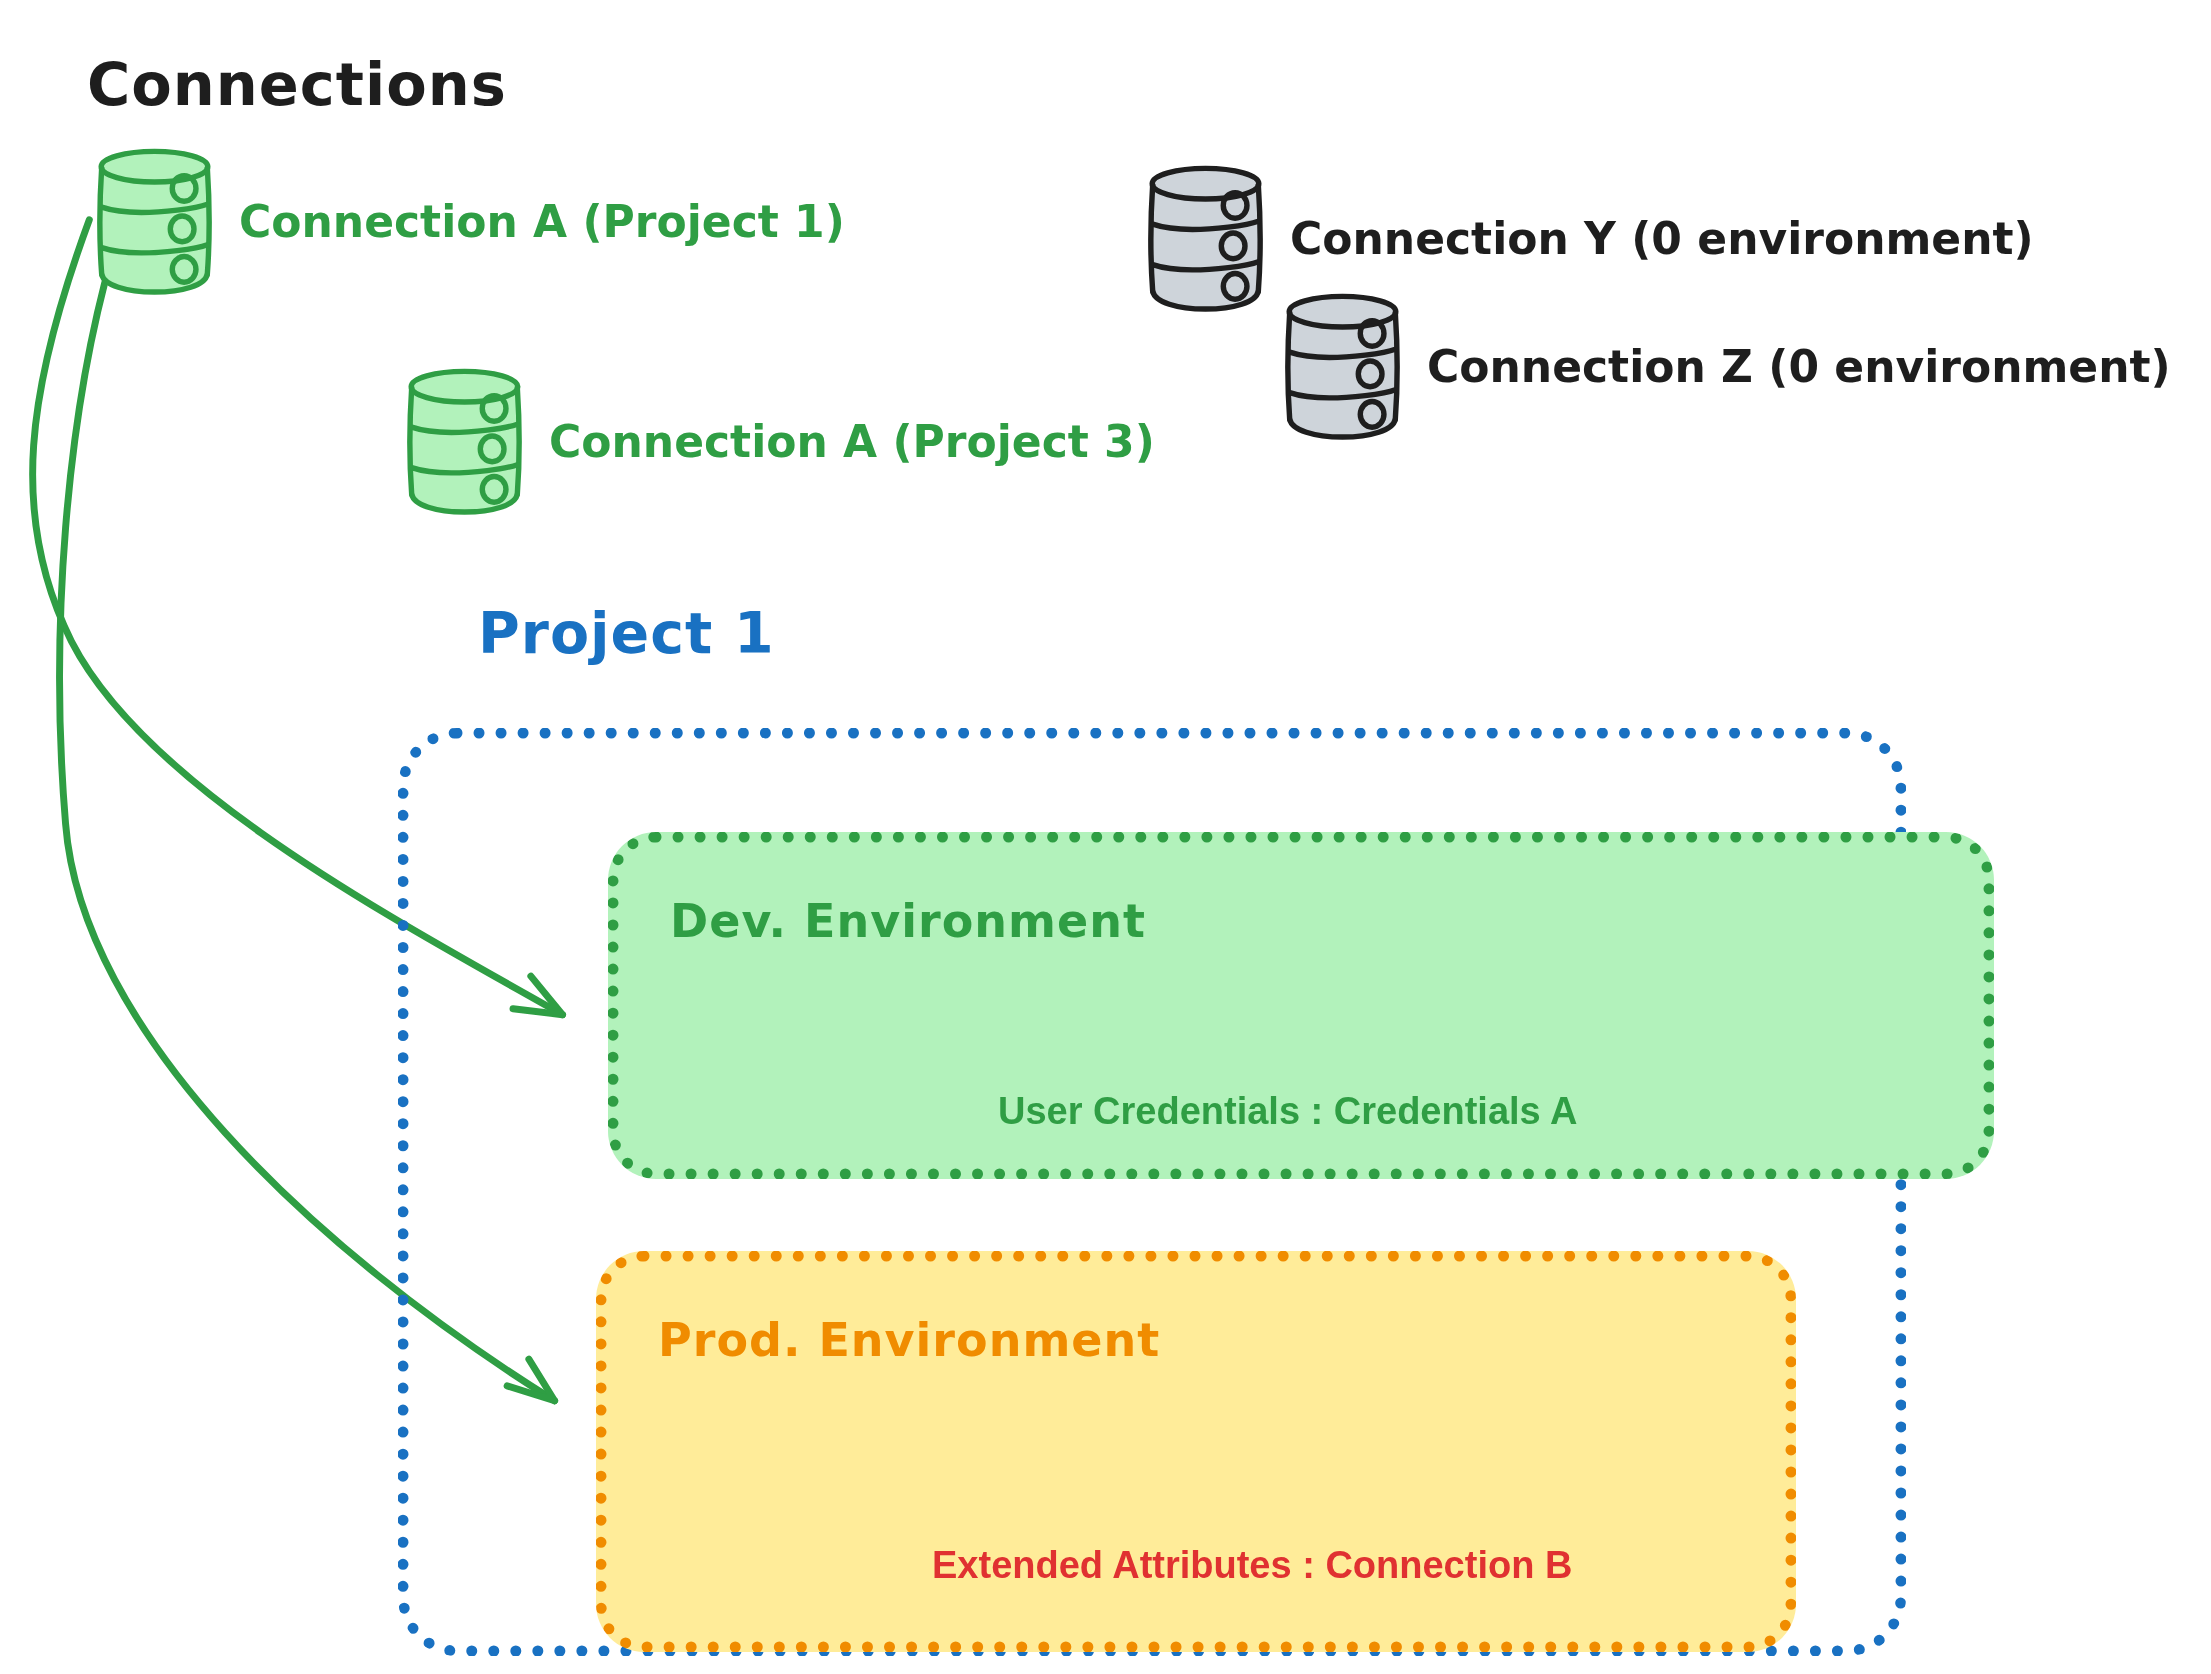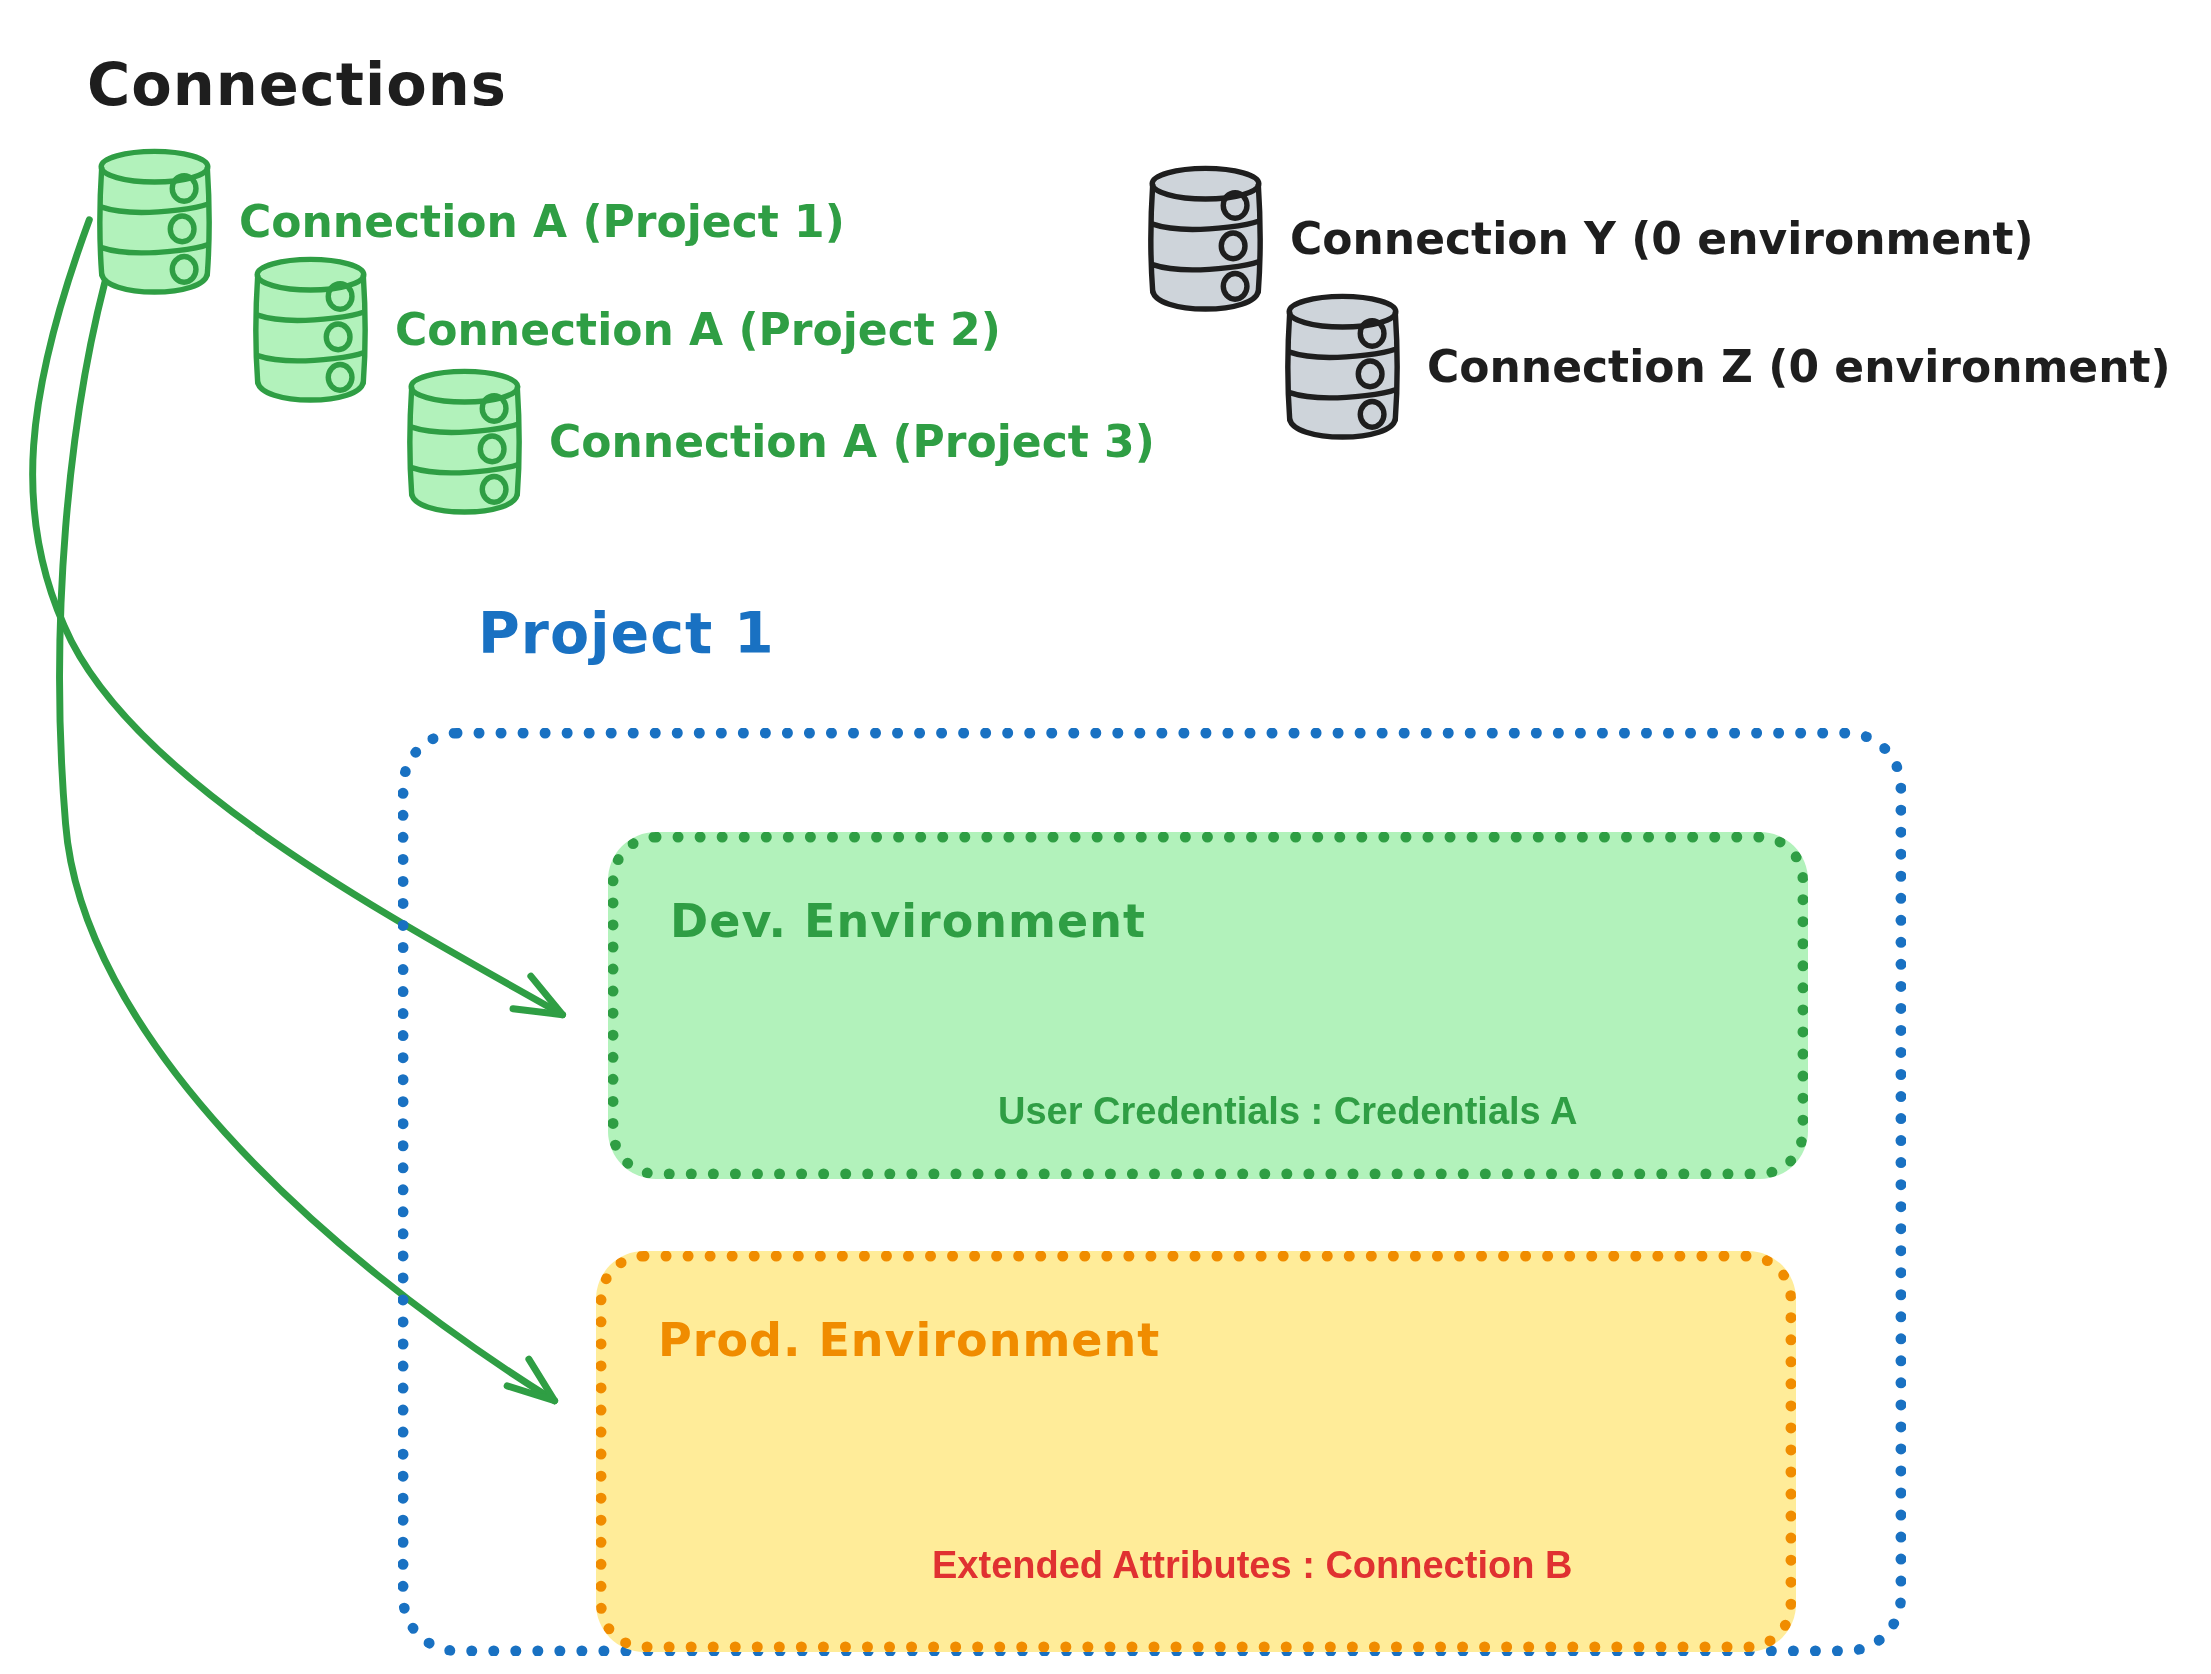"Connection A (Project 2)" div.conn { html: <div> <svg> <use></use> </svg> <span>Connection A (Project 2)</span> </div> -> none }
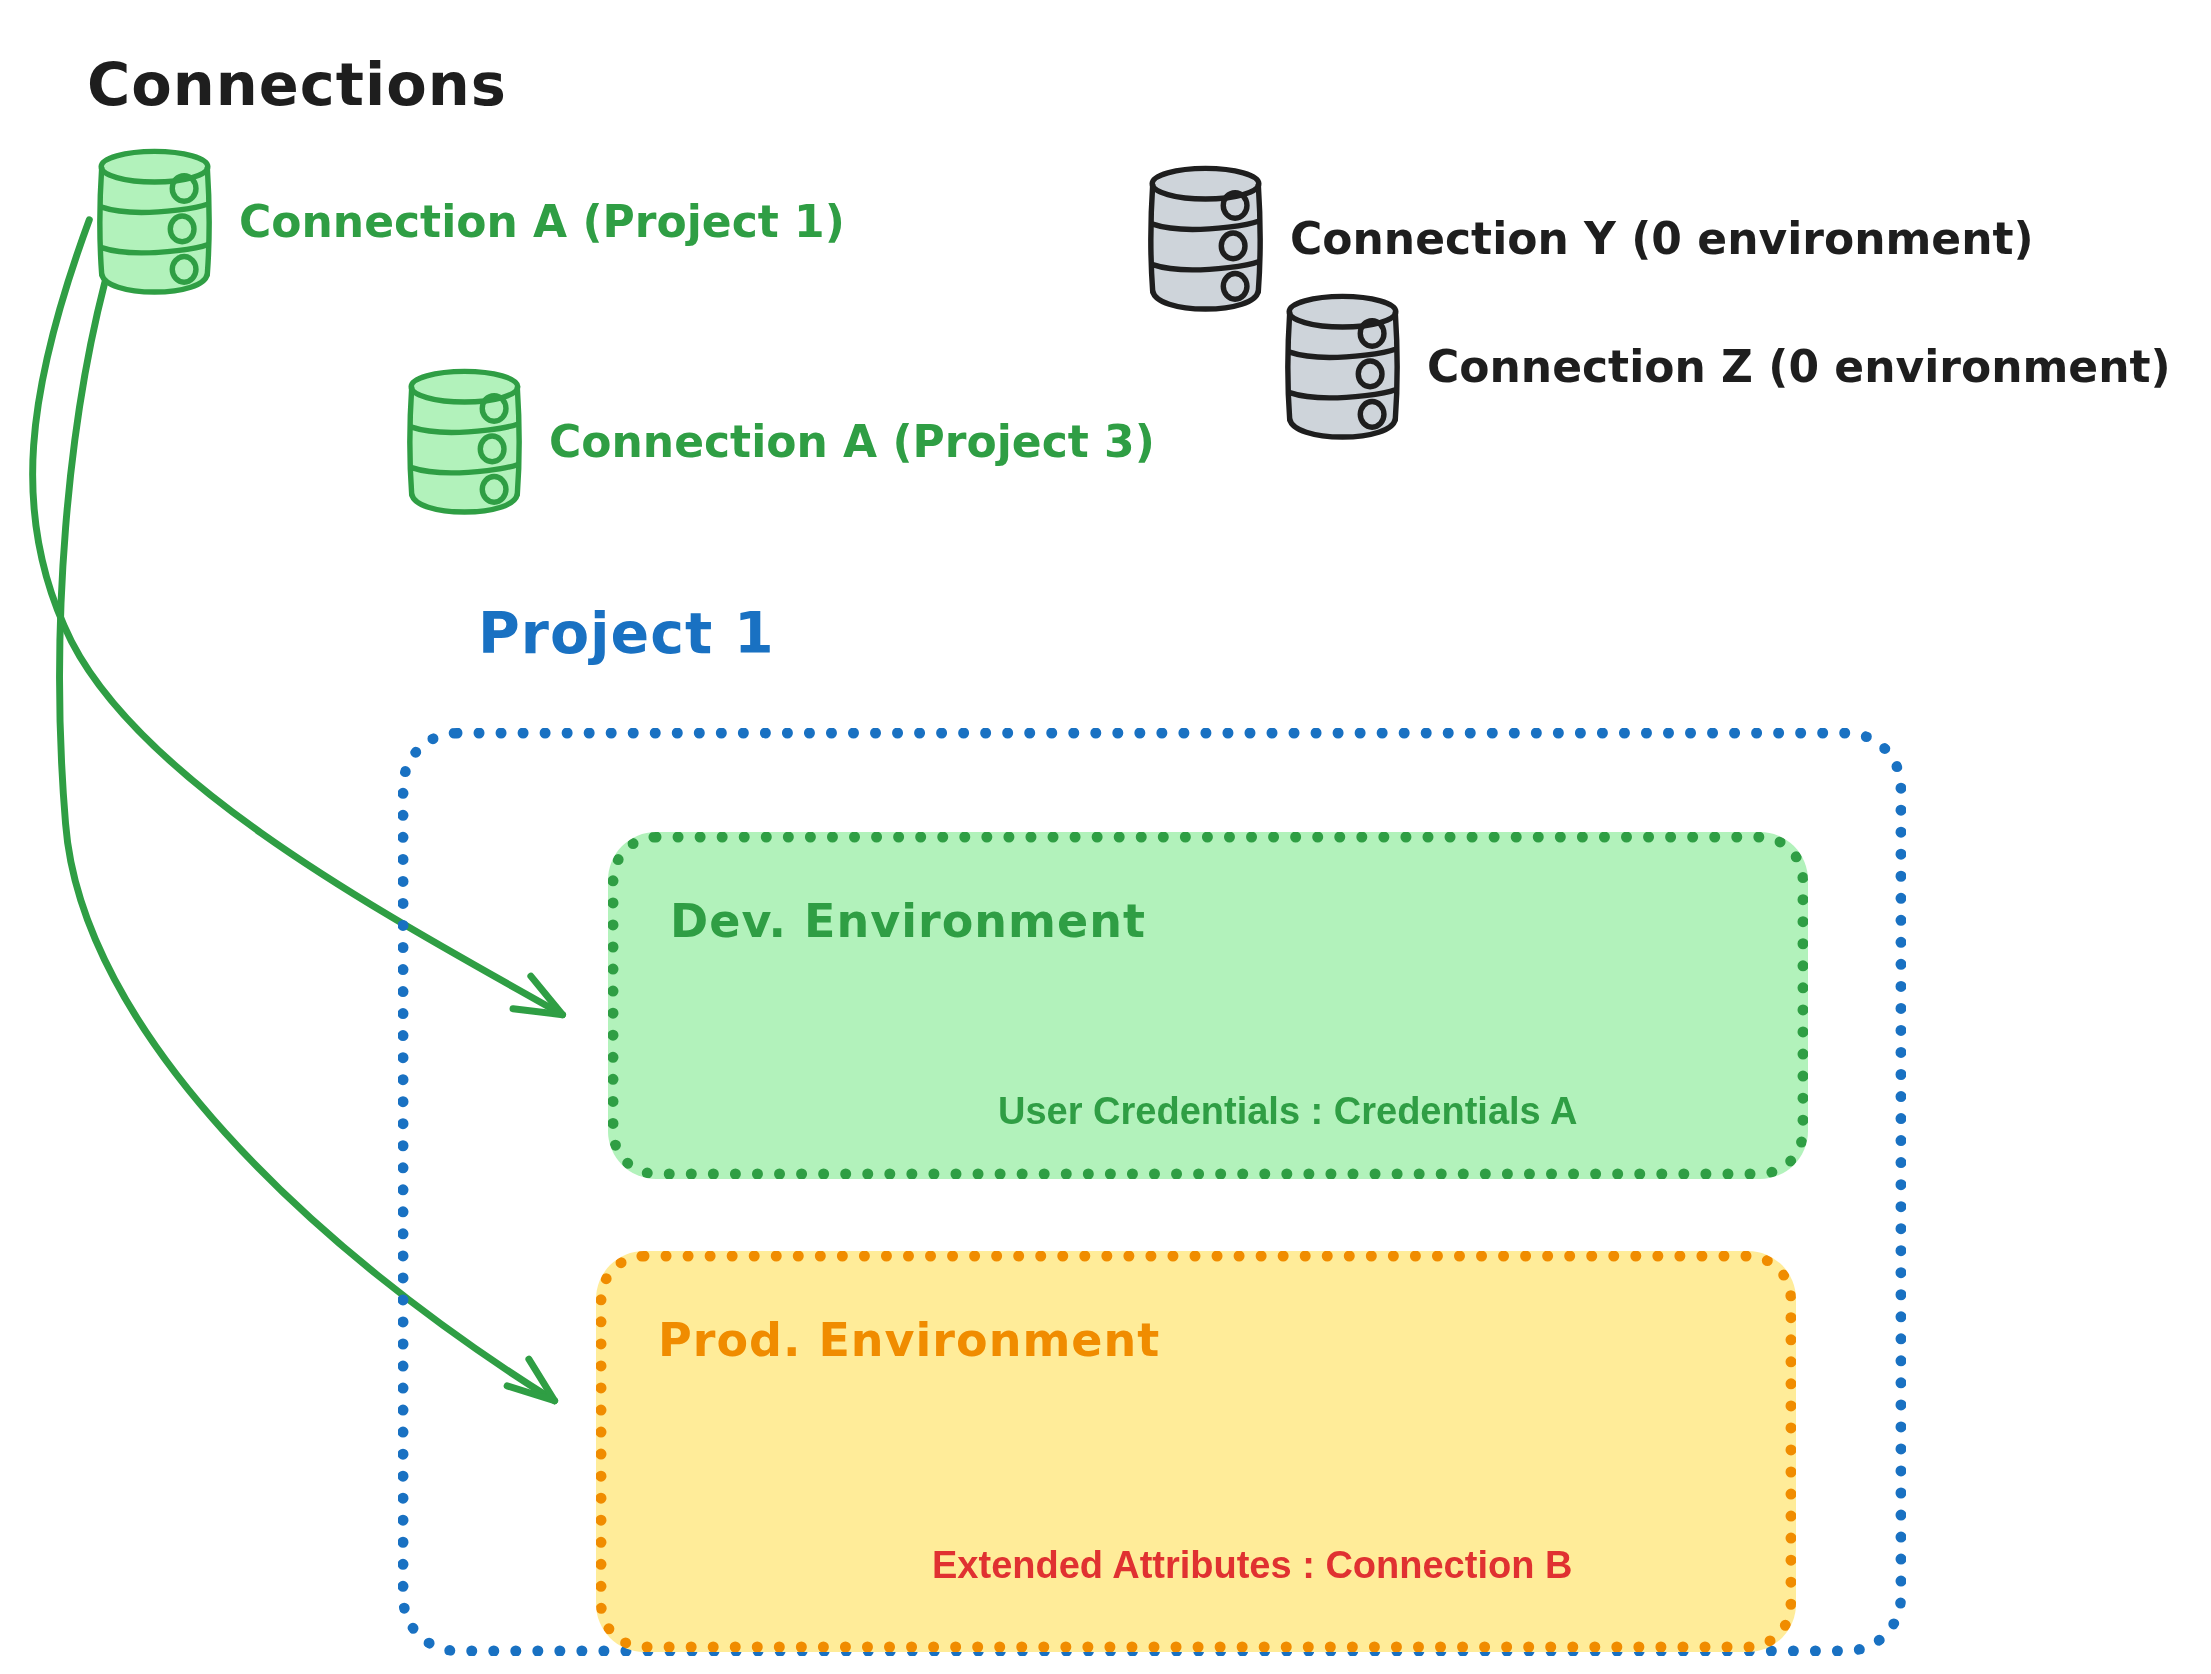"Dev. Environment" .env-dev { width: 1200px -> 1386px }
